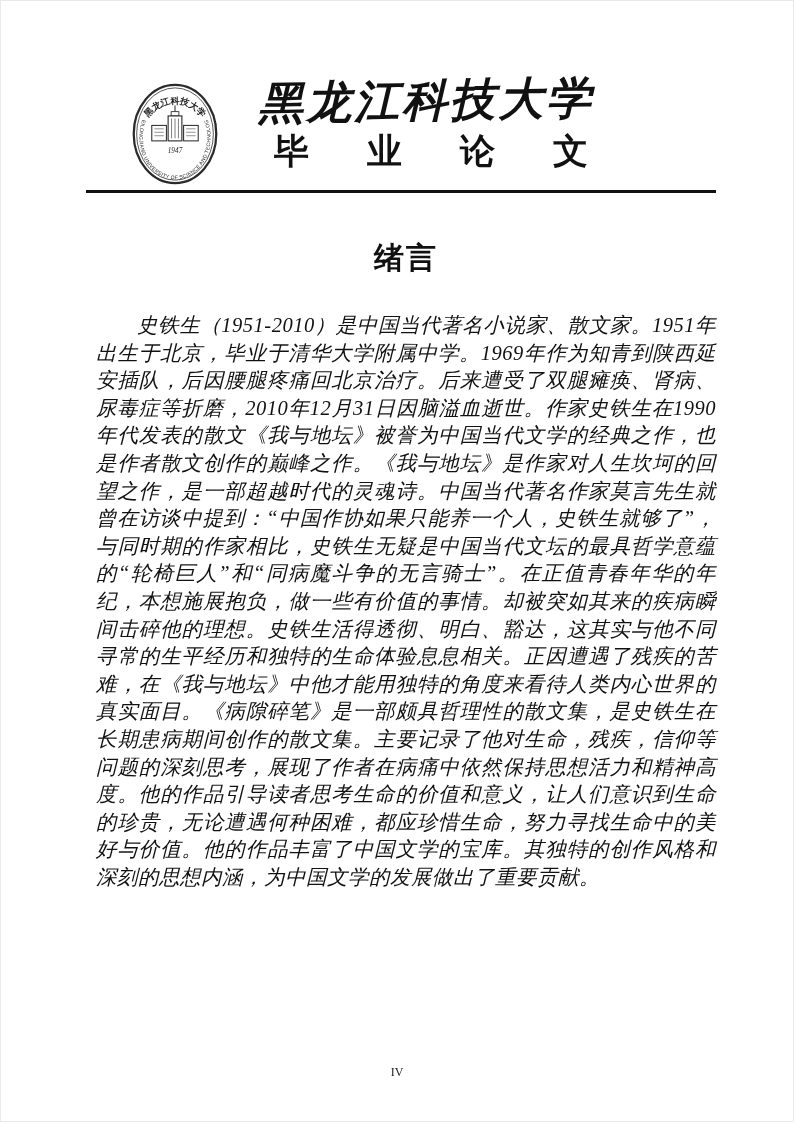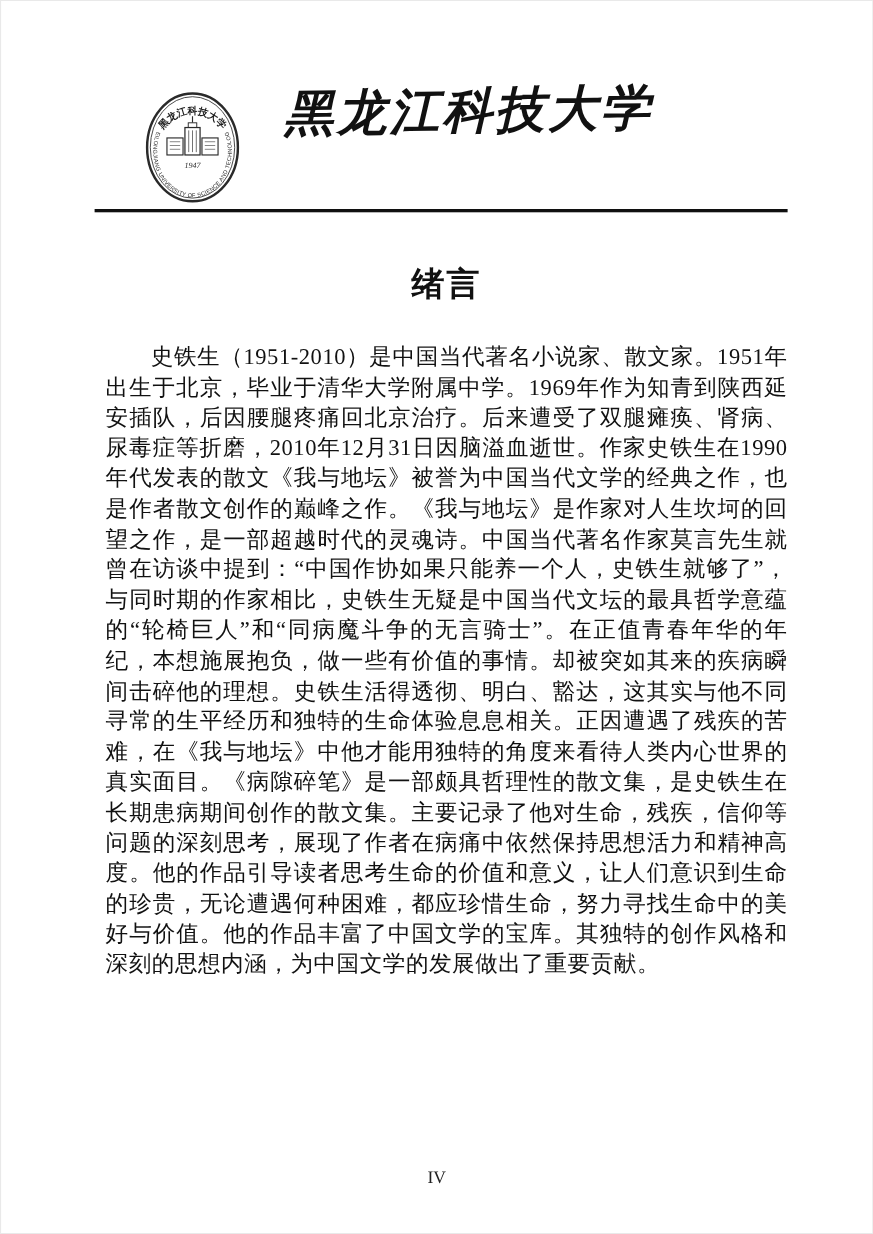"毕业论文" div.thesis-type { html: none -> <div>毕业论文</div> }
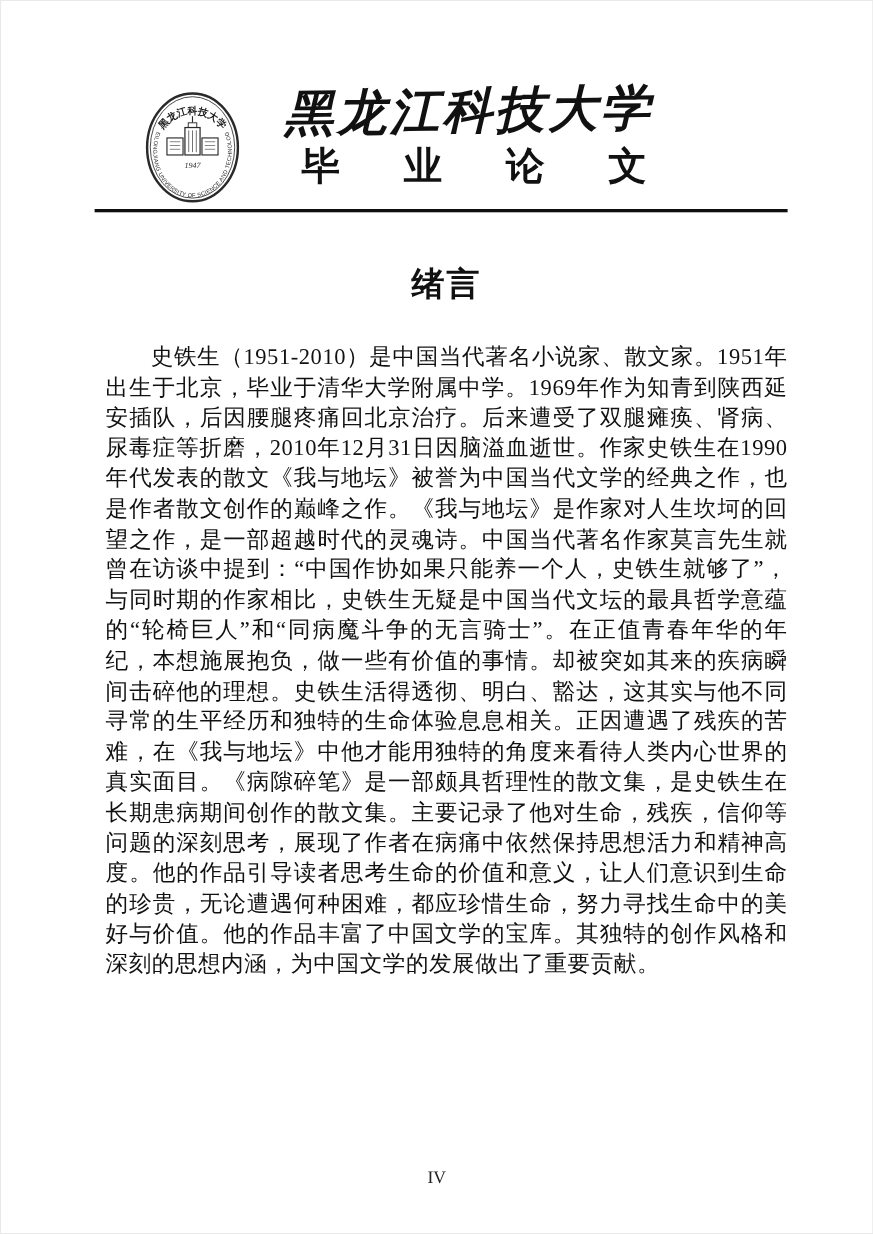"史铁生（1951-2010）是中国当代著名小说家、散文家。1951年出生于北京，" .body-text { font-style: none -> italic }
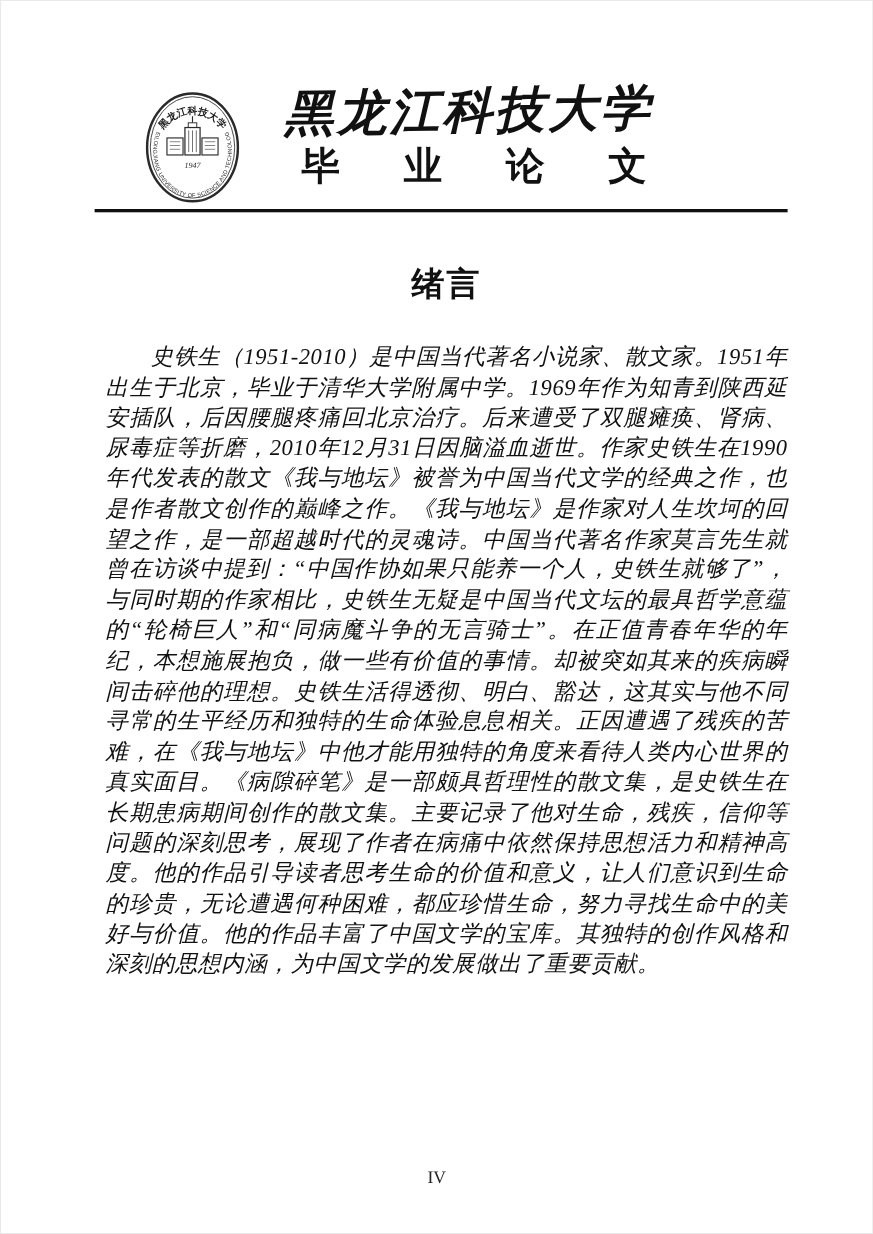"IV" .page-footer { font-size: 16px -> 12px }
